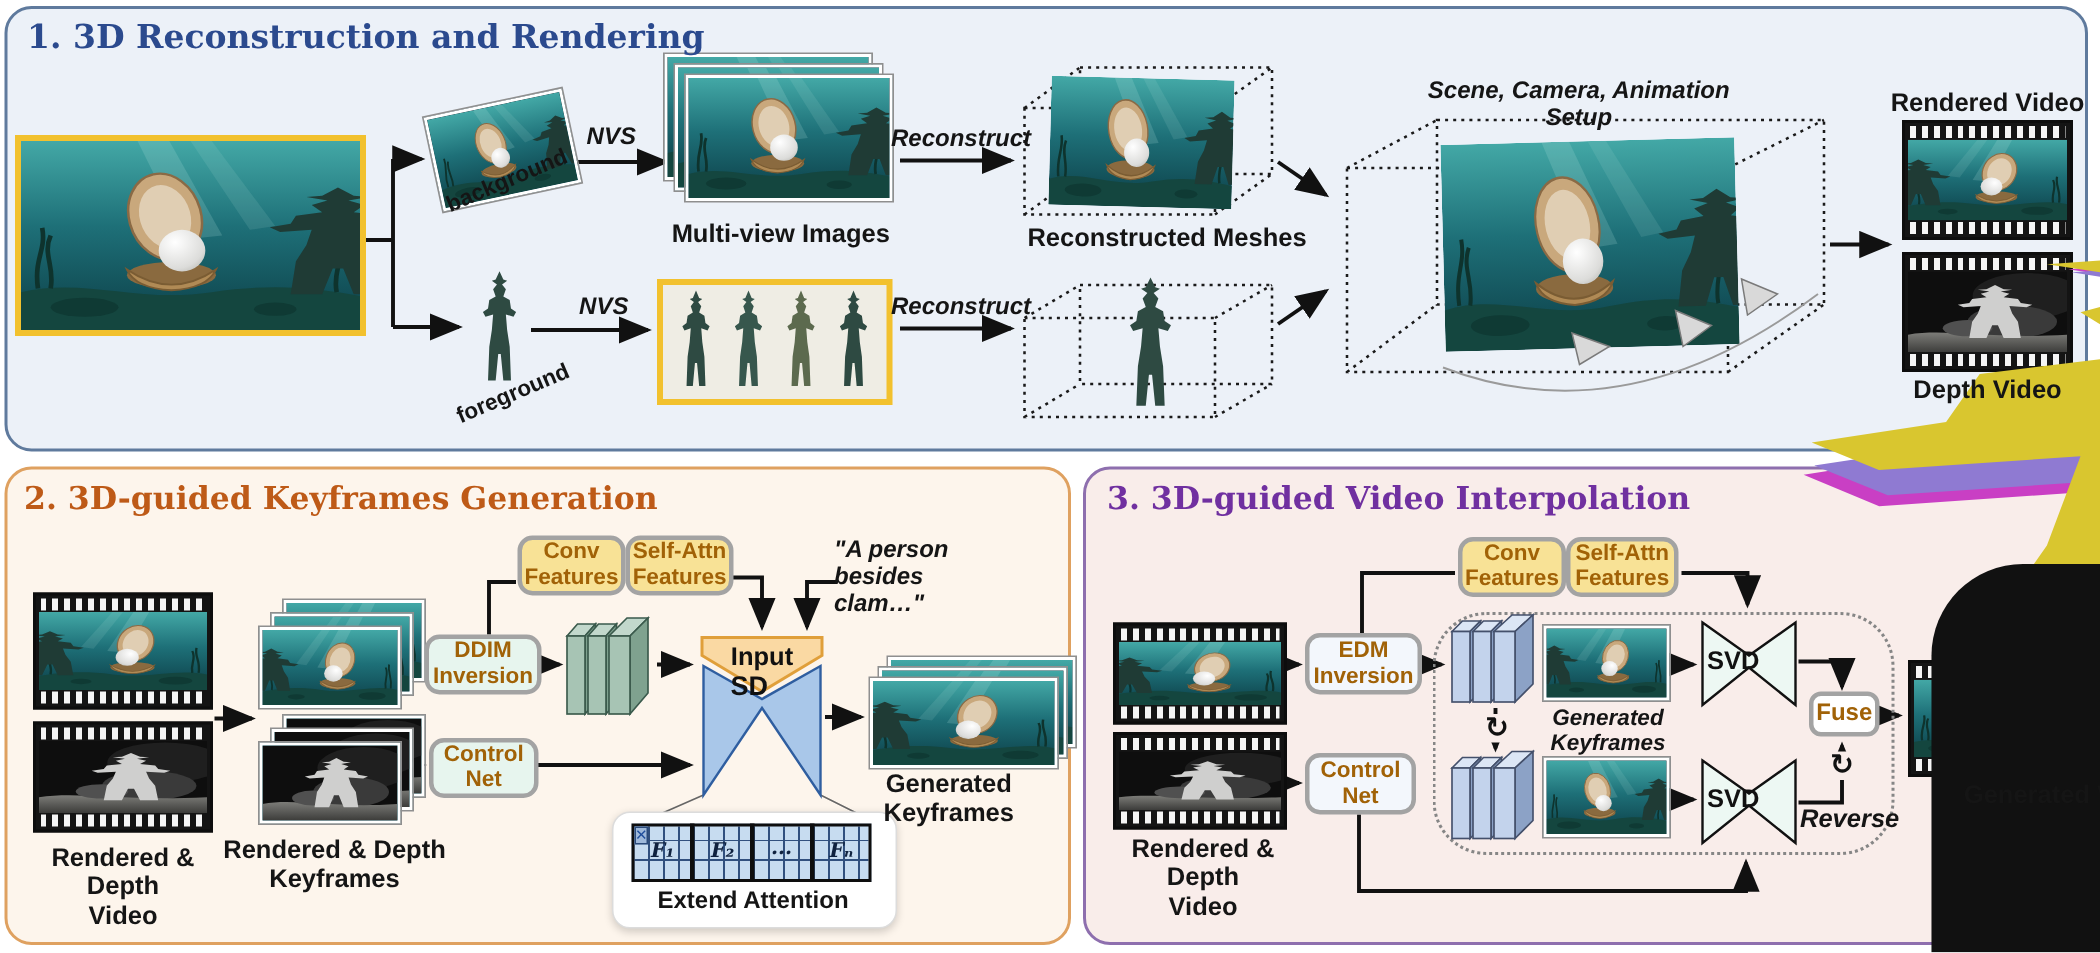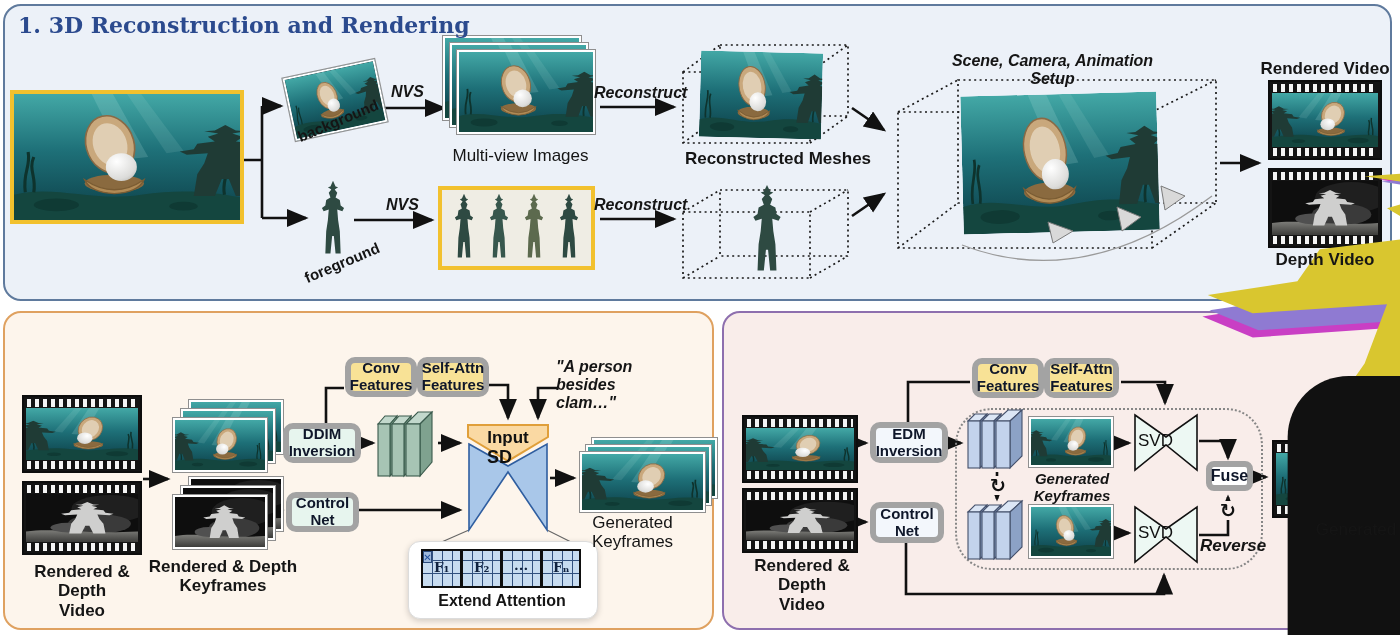"Multi-view Images" .b { font-weight: 400 -> 700 }
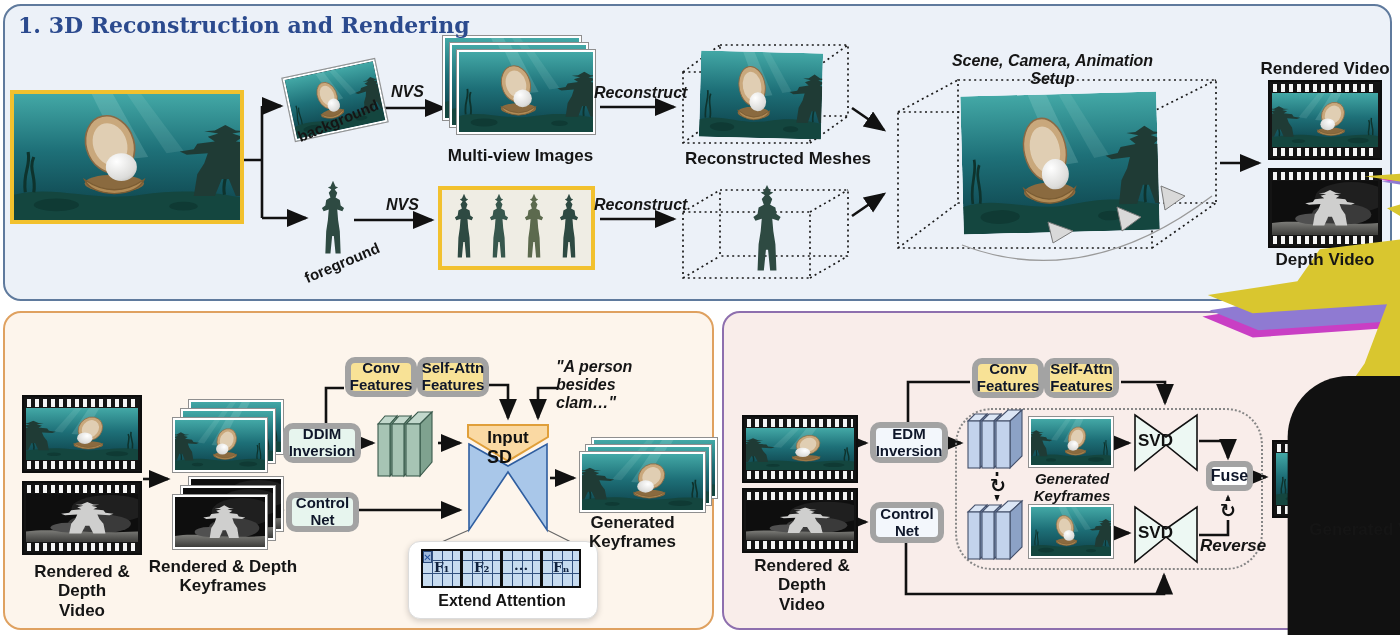"2. 3D-guided Keyframes Generation" div.title { html: none -> <div>2. 3D-guided Keyframes Generation</div> }
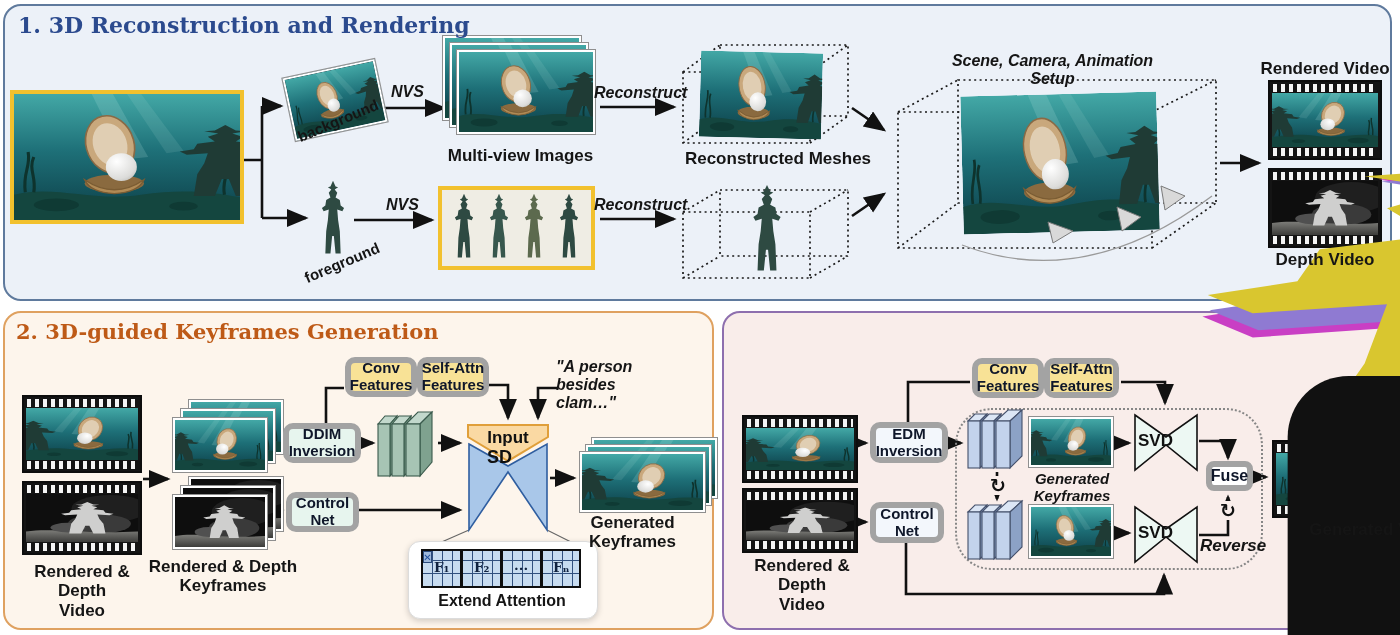"3. 3D-guided Video Interpolation" div.title { html: none -> <div>3. 3D-guided Video Interpolation</div> }
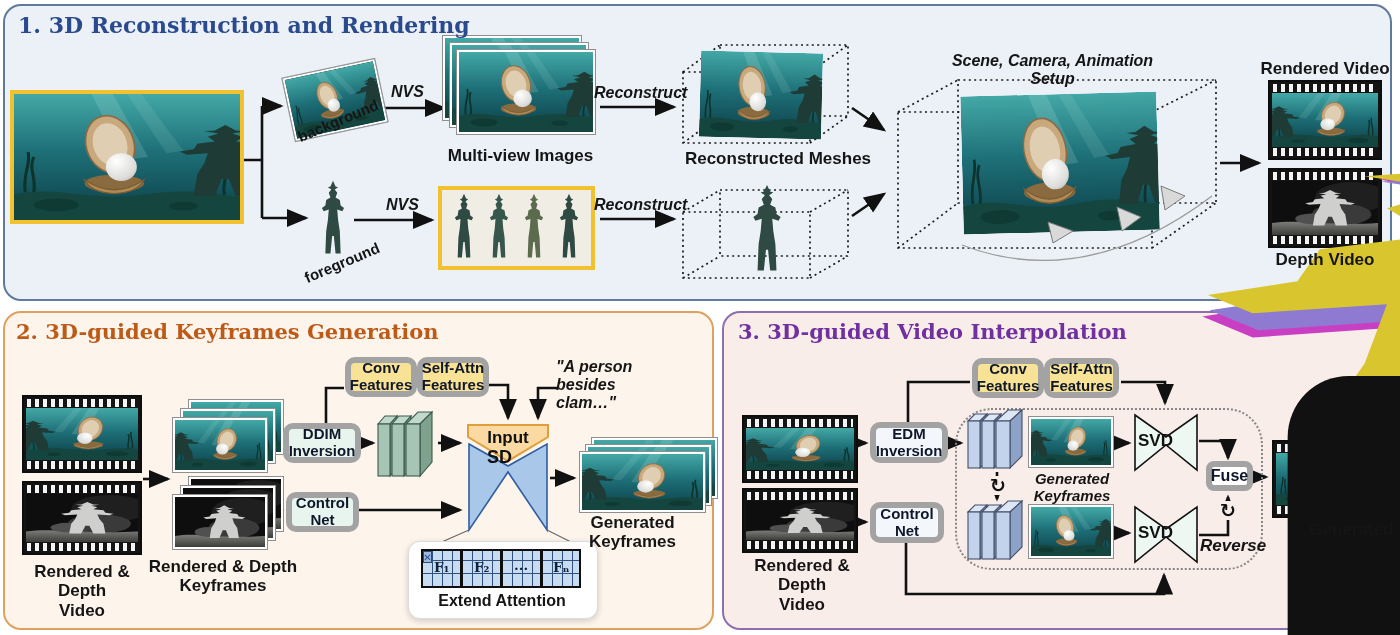"Conv Features" .nbox { border: 6px solid #a3a3a3 -> 3px solid #a3a3a3; color: #0f172a -> #a16207 }
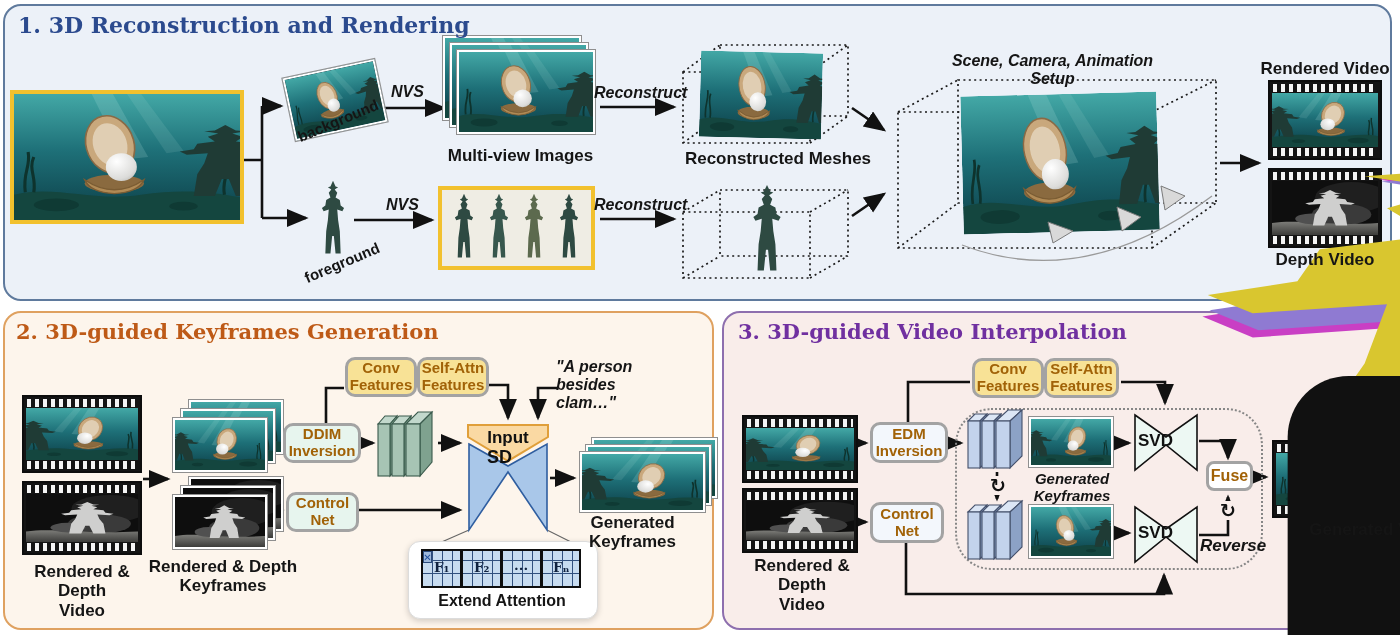"F₁" .fl { font-style: none -> italic }
